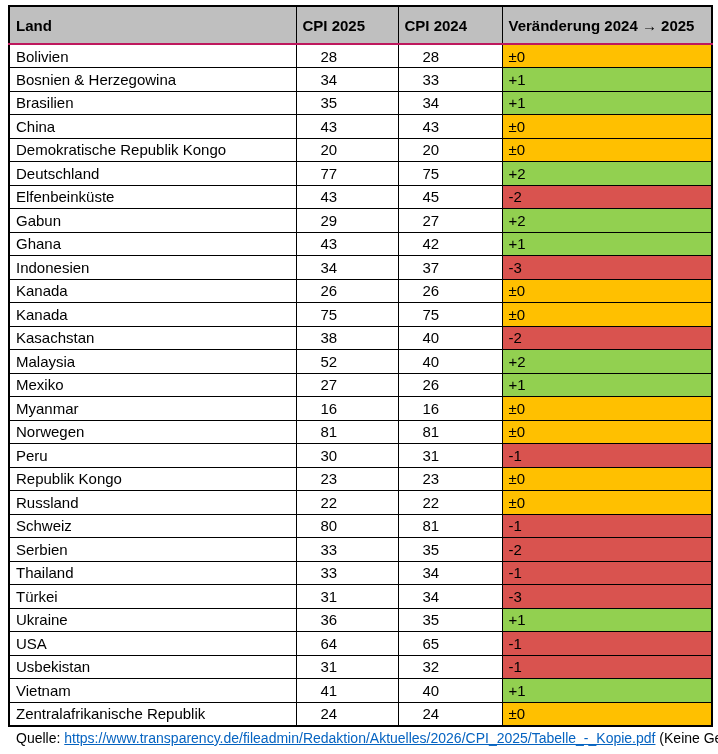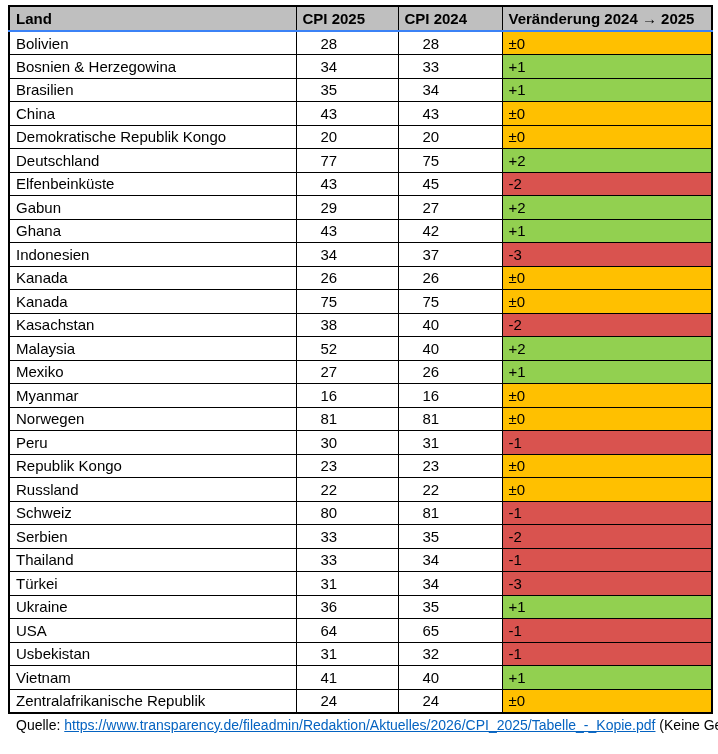"Land" thead th { border-bottom: 2px solid #3b82f6 -> 2px solid #be185d; height: 25px -> 38px }
